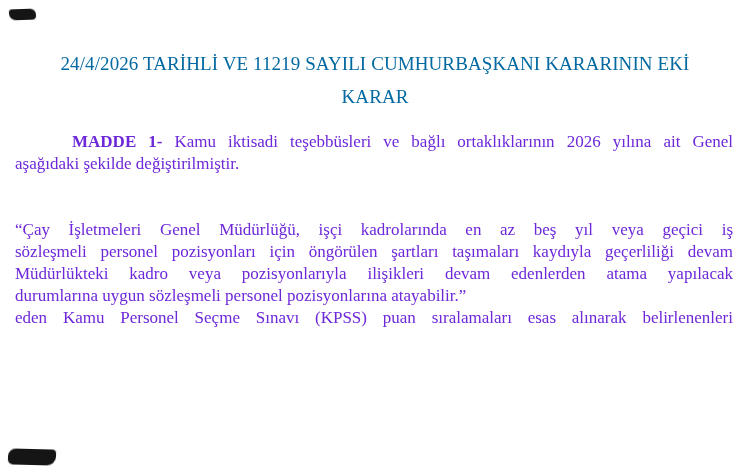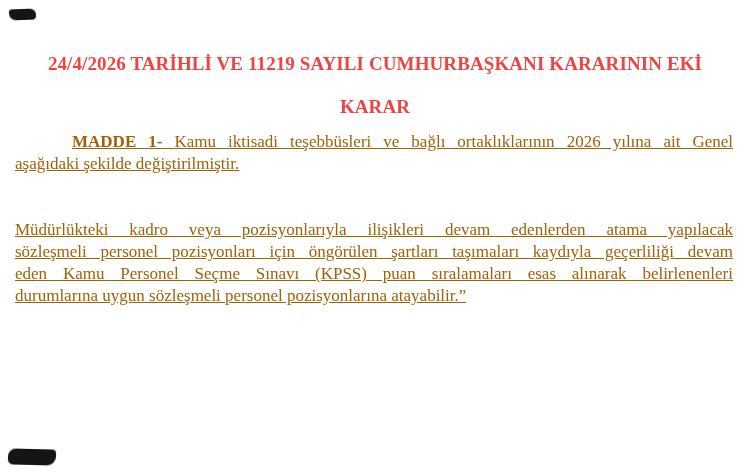"24/4/2026 TARİHLİ VE 11219 SAYILI" .title-line { color: #ef4444 -> #0369a1; font-weight: bold -> normal }
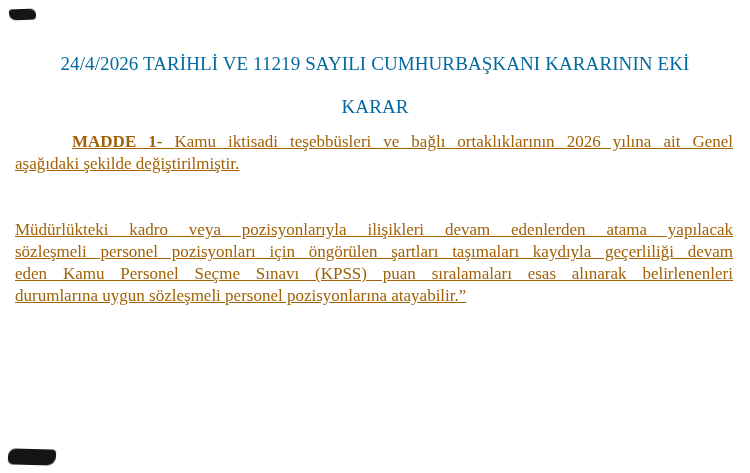"KARAR" .title-2 { top: 96px -> 86px }
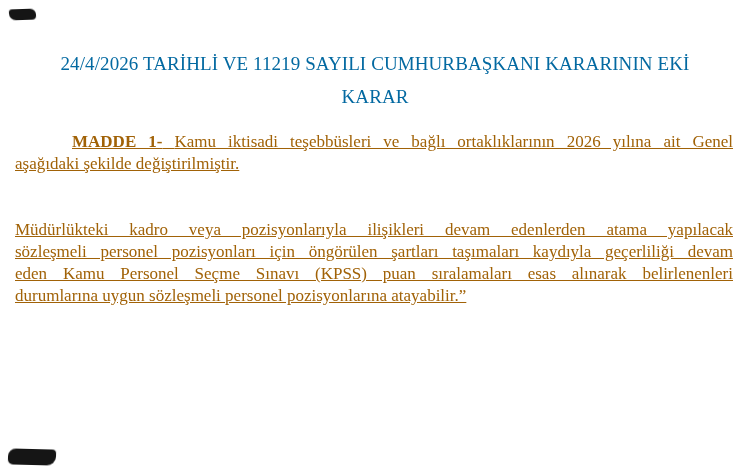"MADDE 1- Kamu iktisadi teşebbüsleri" .block { color: #a16207 -> #6d28d9; text-decoration: underline -> none }
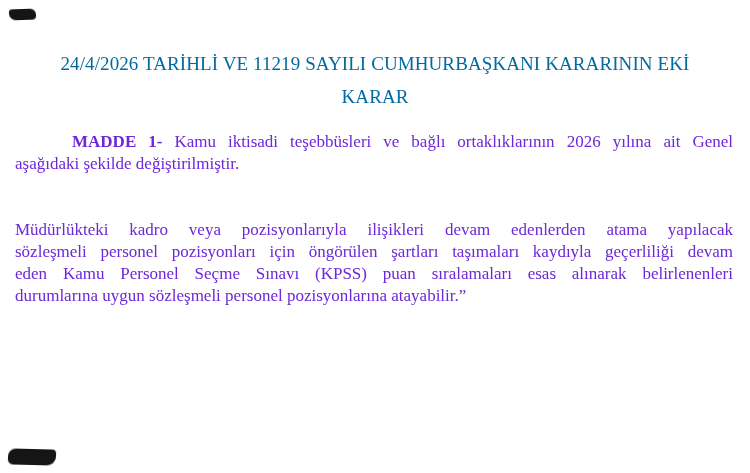"“Çay İşletmeleri Genel Müdürlüğü, işçi" div.line { html: none -> <div>“Çay İşletmeleri Genel Müdürlüğü, işçi kadrolarında en az beş yıl veya geçici iş</div> }
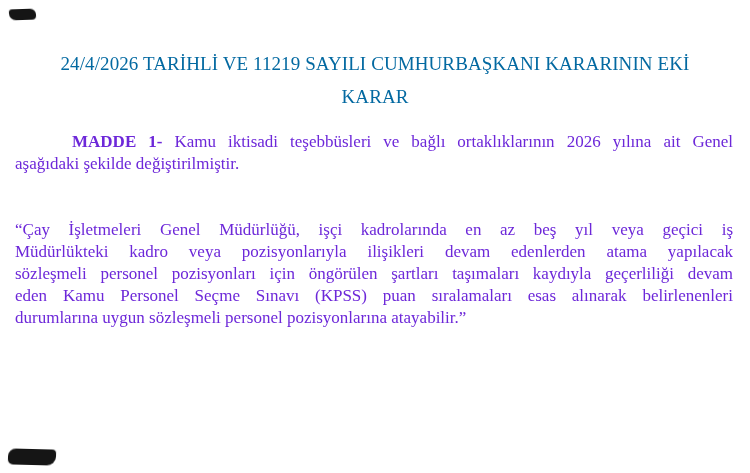"Müdürlükteki kadro veya pozisyonlarıyla" div.line { order: before "sözleşmeli personel pozisyonları için" -> after "sözleşmeli personel pozisyonları için" }
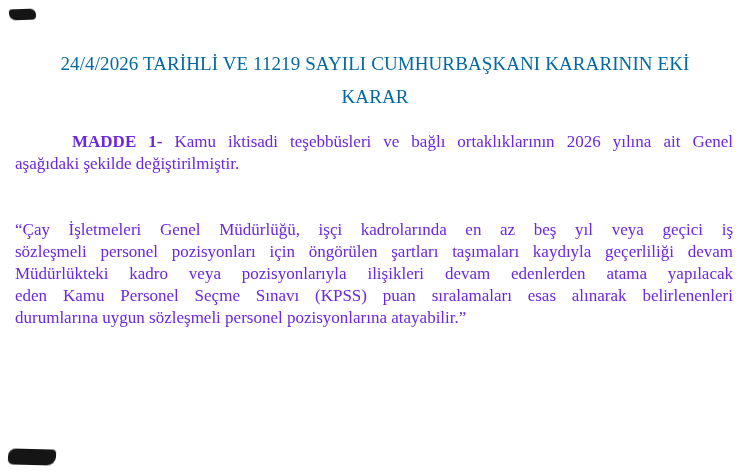"eden Kamu Personel Seçme Sınavı" div.line { order: before "durumlarına uygun sözleşmeli personel" -> after "durumlarına uygun sözleşmeli personel" }
